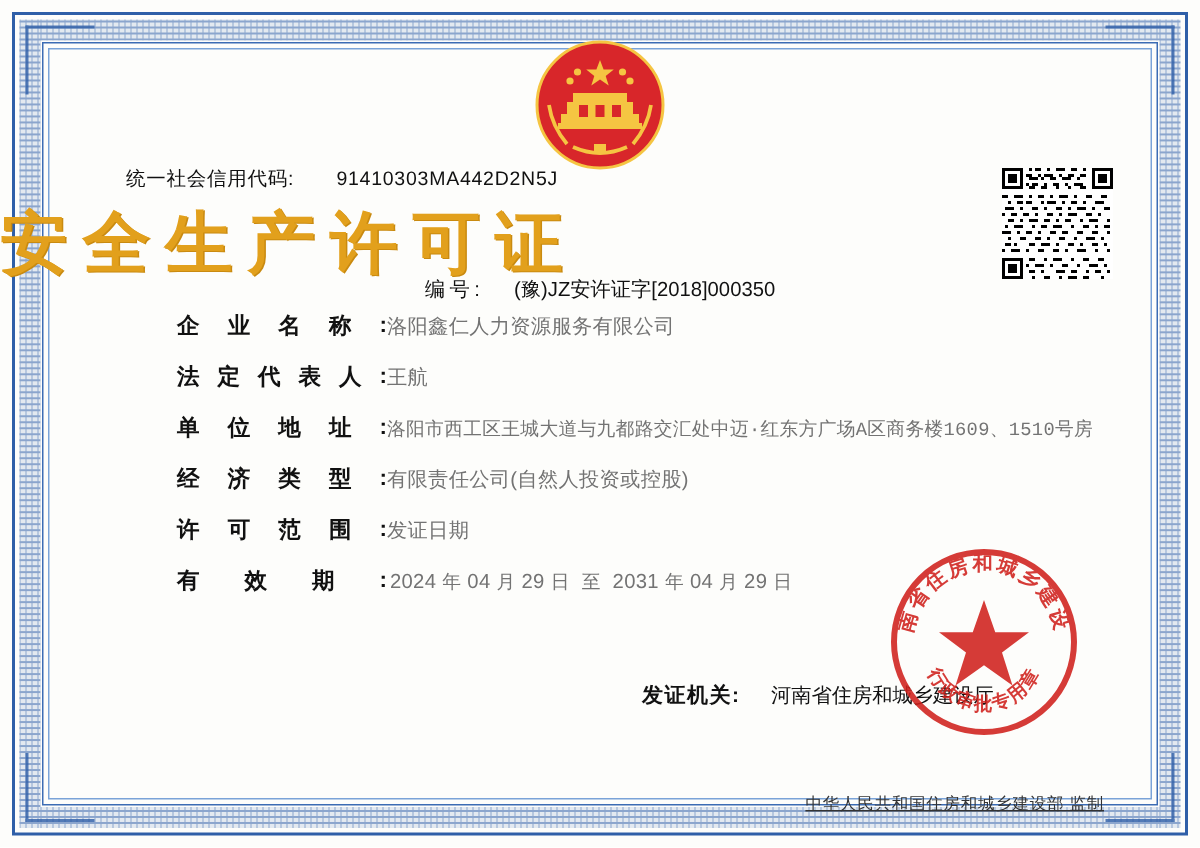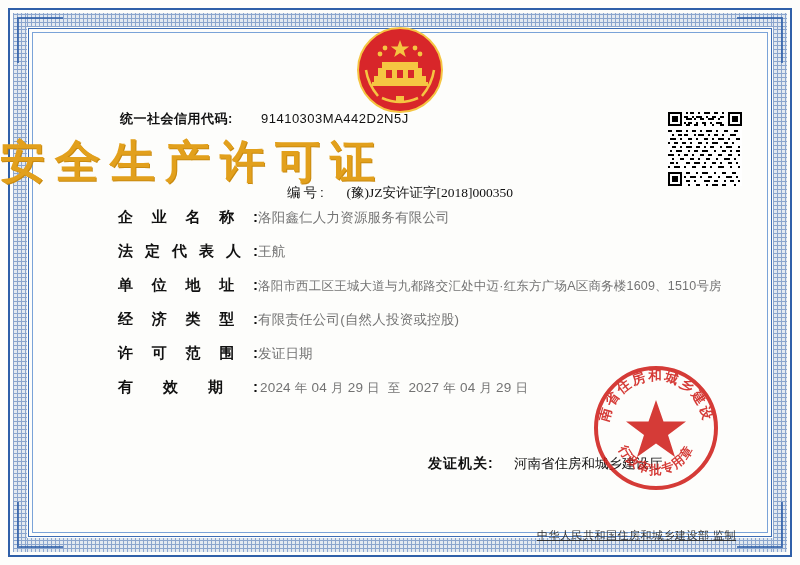"统一社会信用代码:" .credit-code .label { font-weight: bold -> normal; margin-left: 36px -> none }
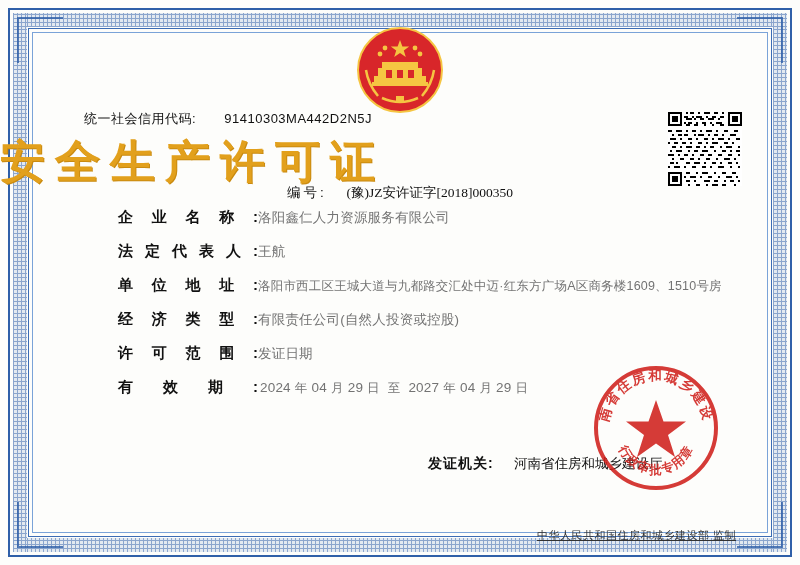"(豫)JZ安许证字[2018]000350" .serial .val { font-family: Liberation Serif, serif -> none }
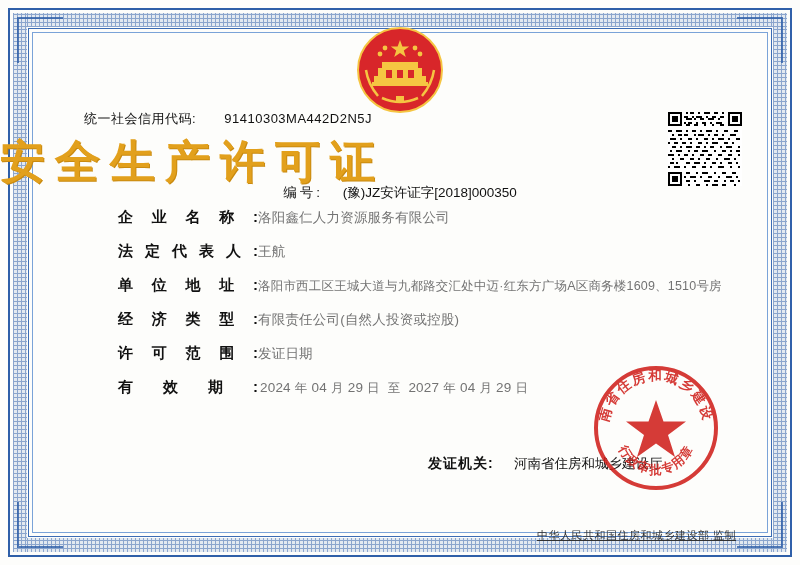"洛阳市西工区王城大道与九都路交汇处中迈·红东方广场A区商务楼1609、1510号" .row .fvalue.small { font-family: none -> Liberation Mono, monospace }
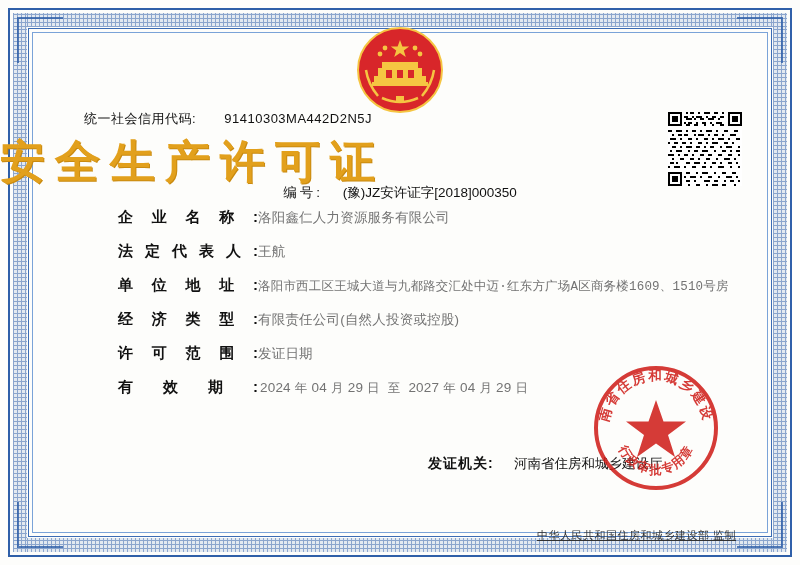"2027" span.seg { text: 2027 -> 2031 }
